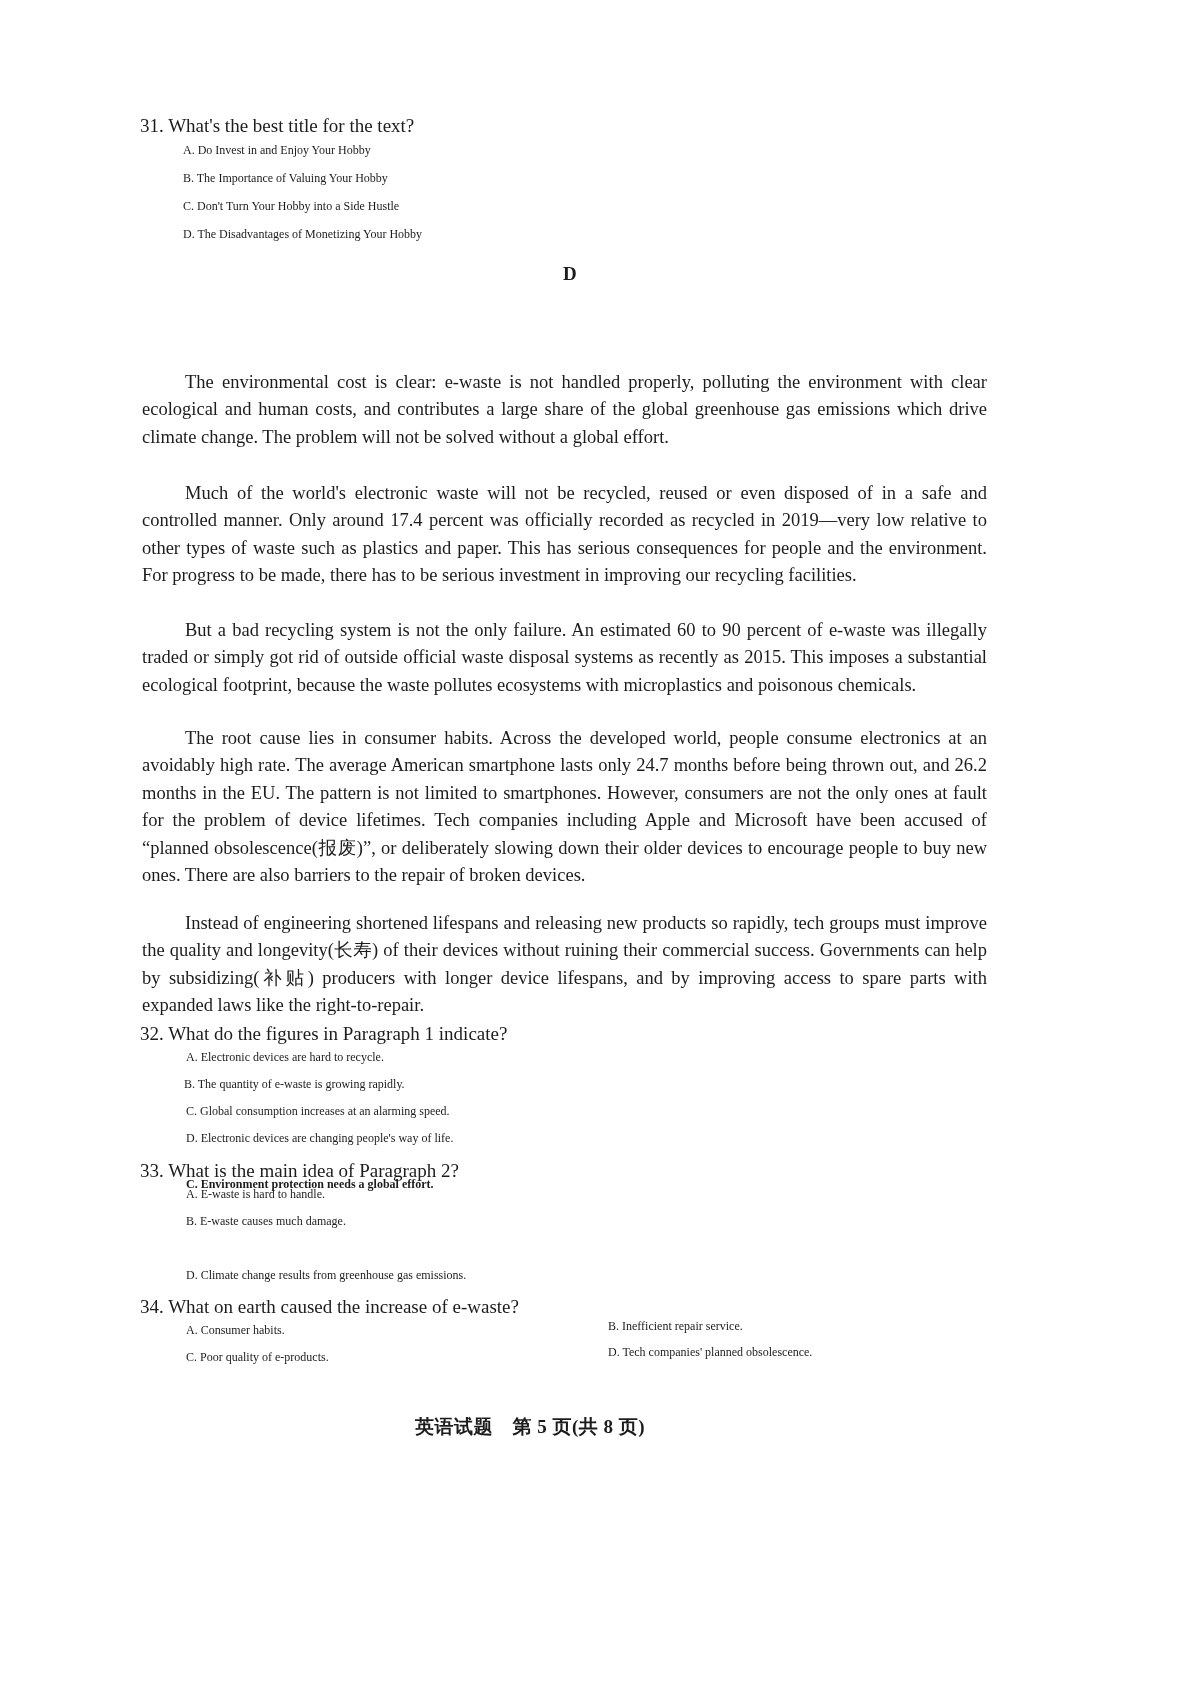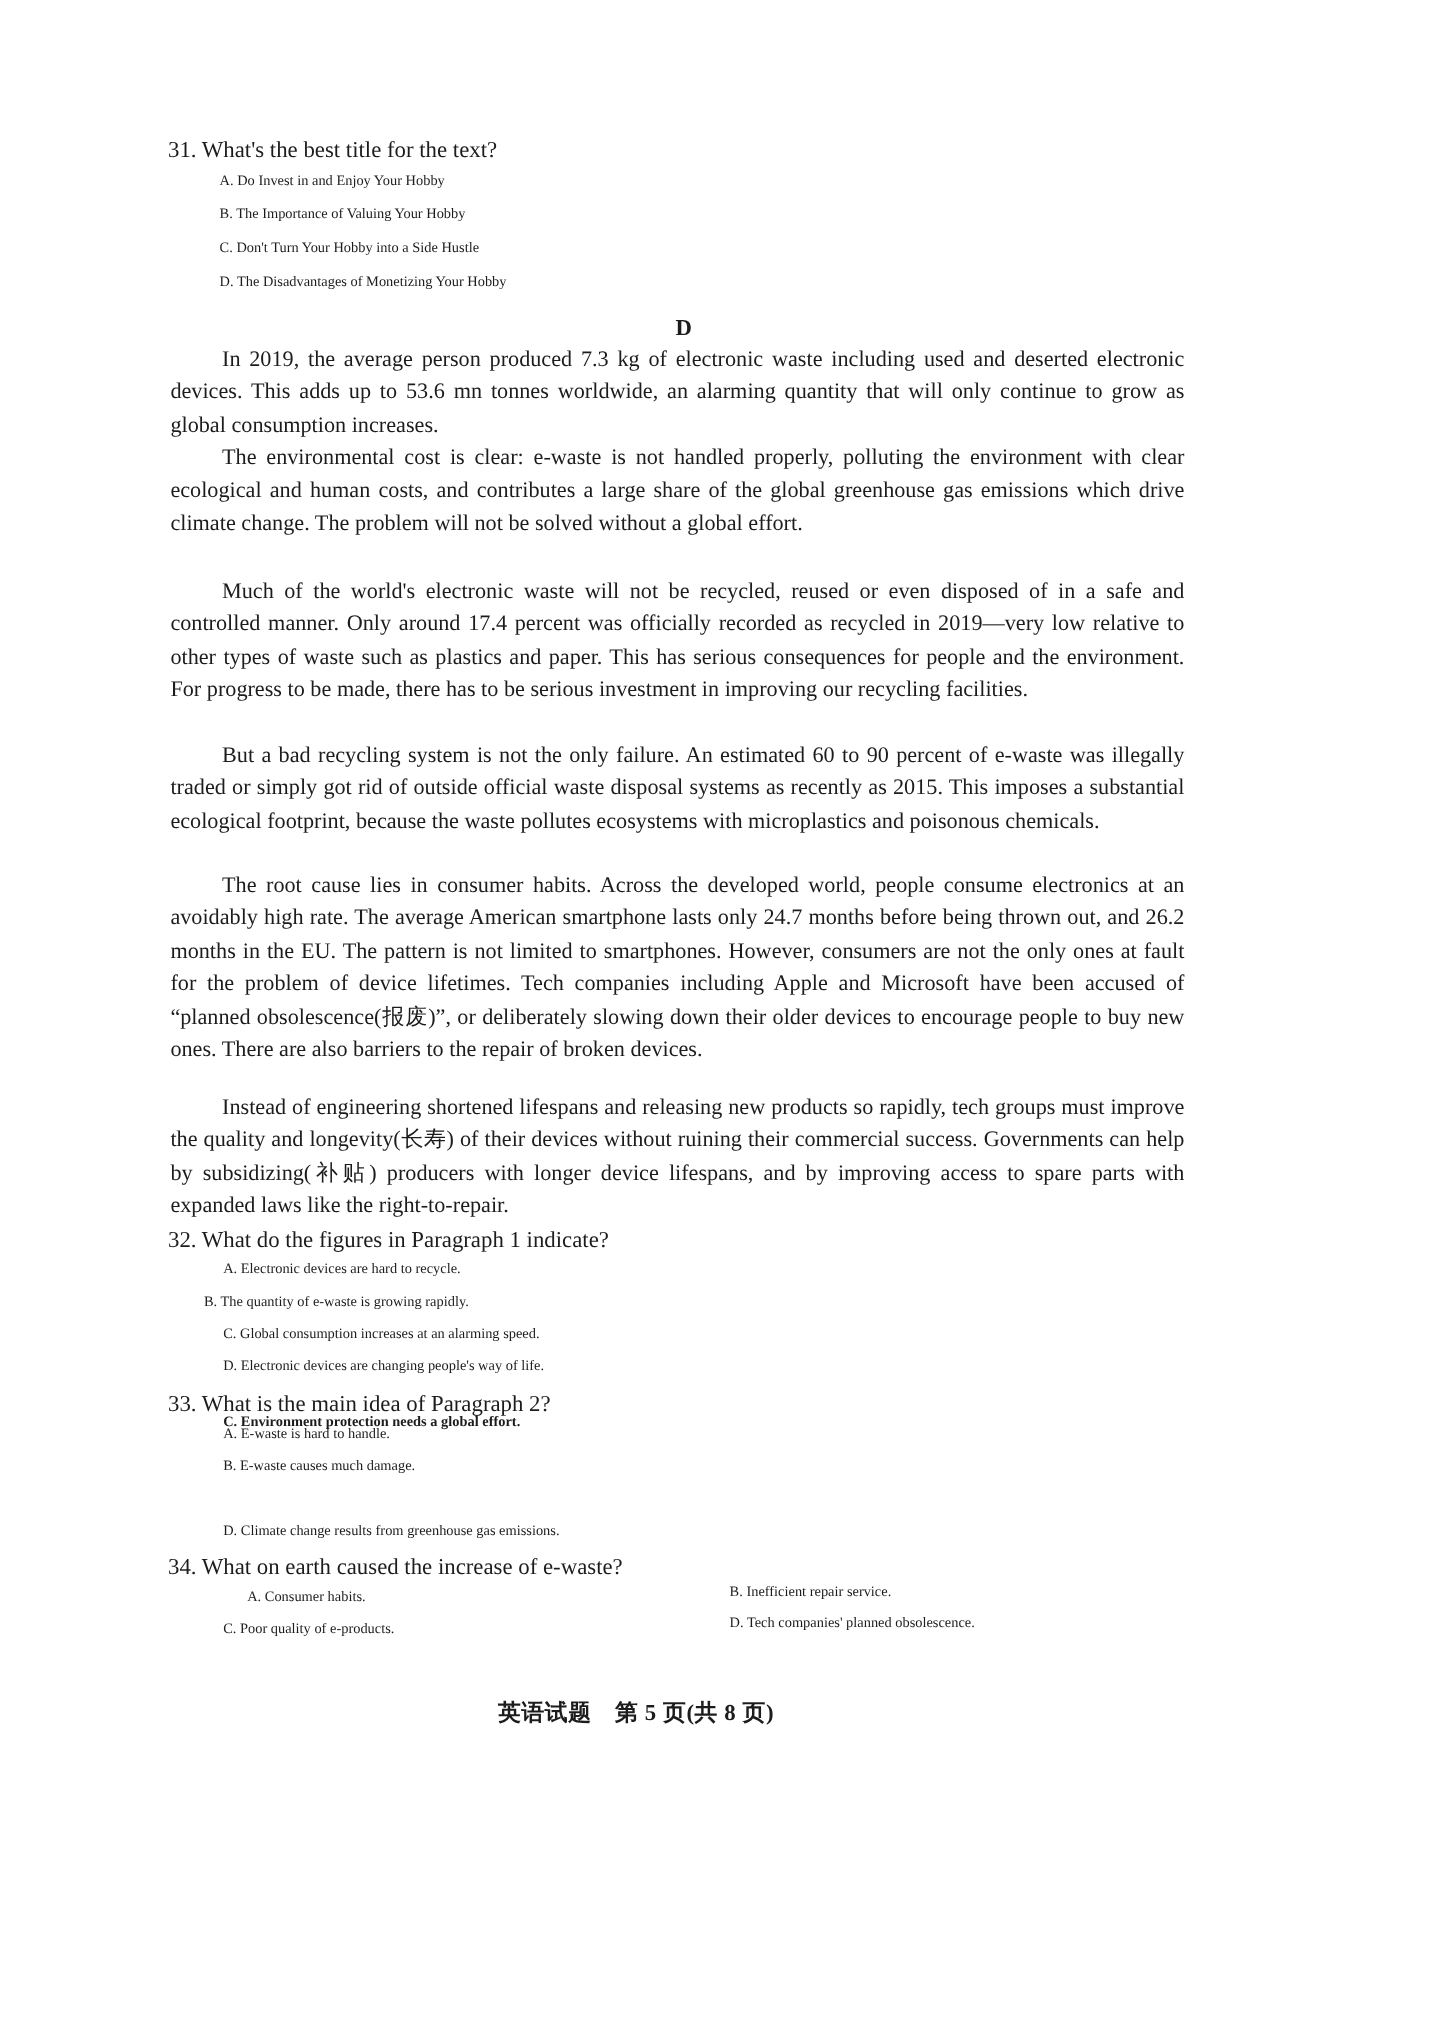"In 2019, the average person" p.para { html: <p>In 2019, the average person produced 7.3 kg of electronic waste including used and deserted electronic devices. This adds up to 53.6 mn tonnes worldwide, an alarming quantity that will only continue to grow as global consumption increases.</p> -> none }
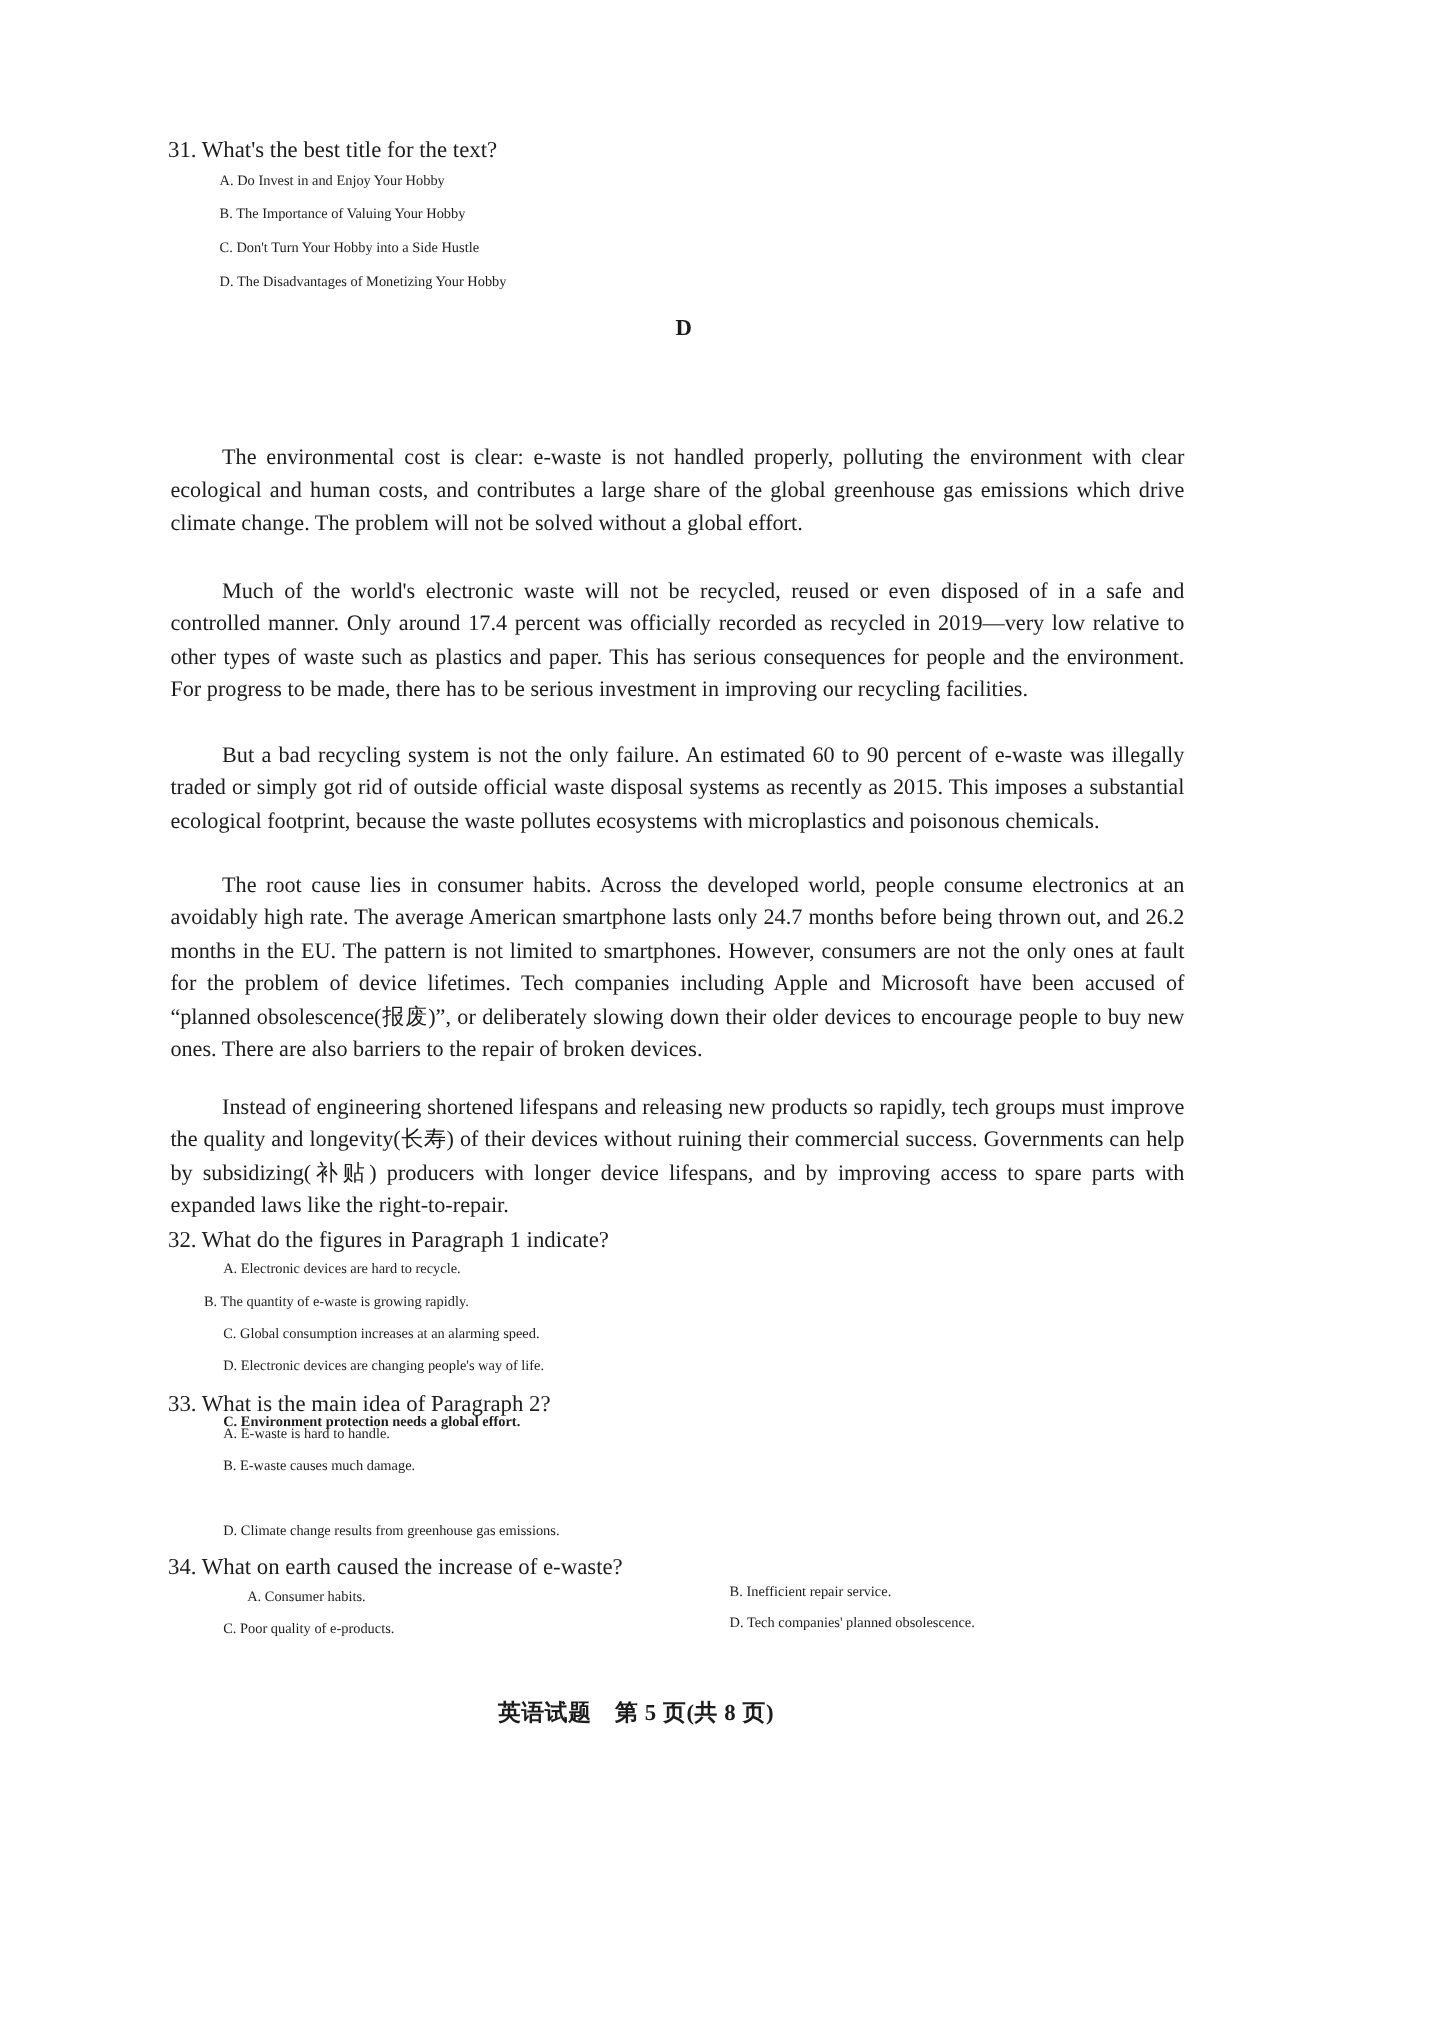"B. The quantity of e-waste" div.opt { left: 170px -> 184px }
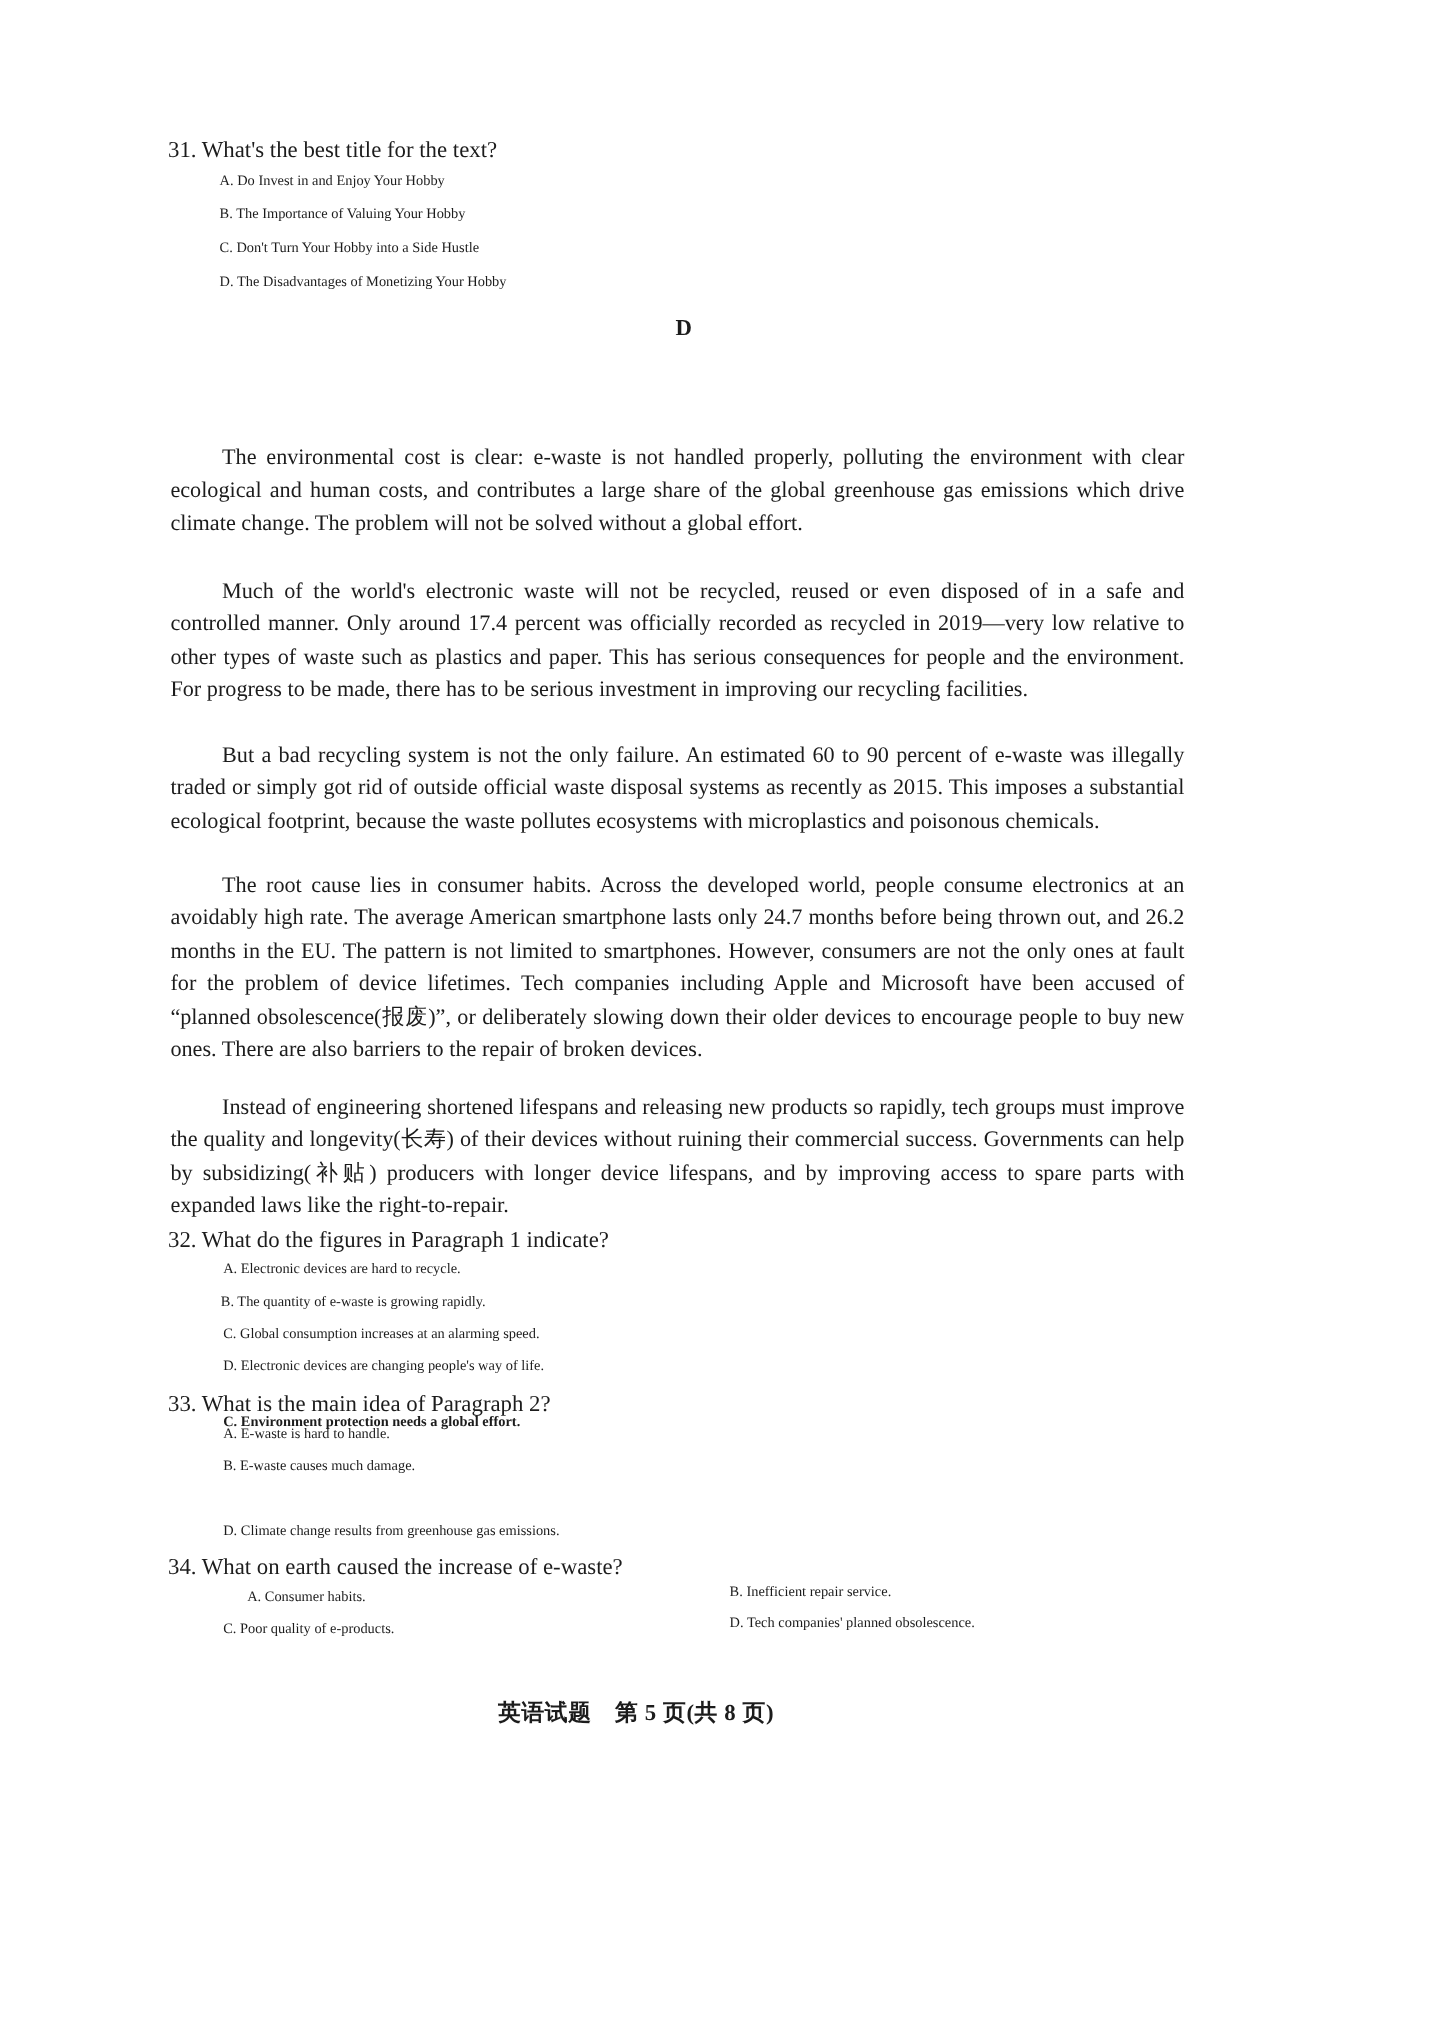"A. Consumer habits." div.opt { margin-left: 20px -> none }
